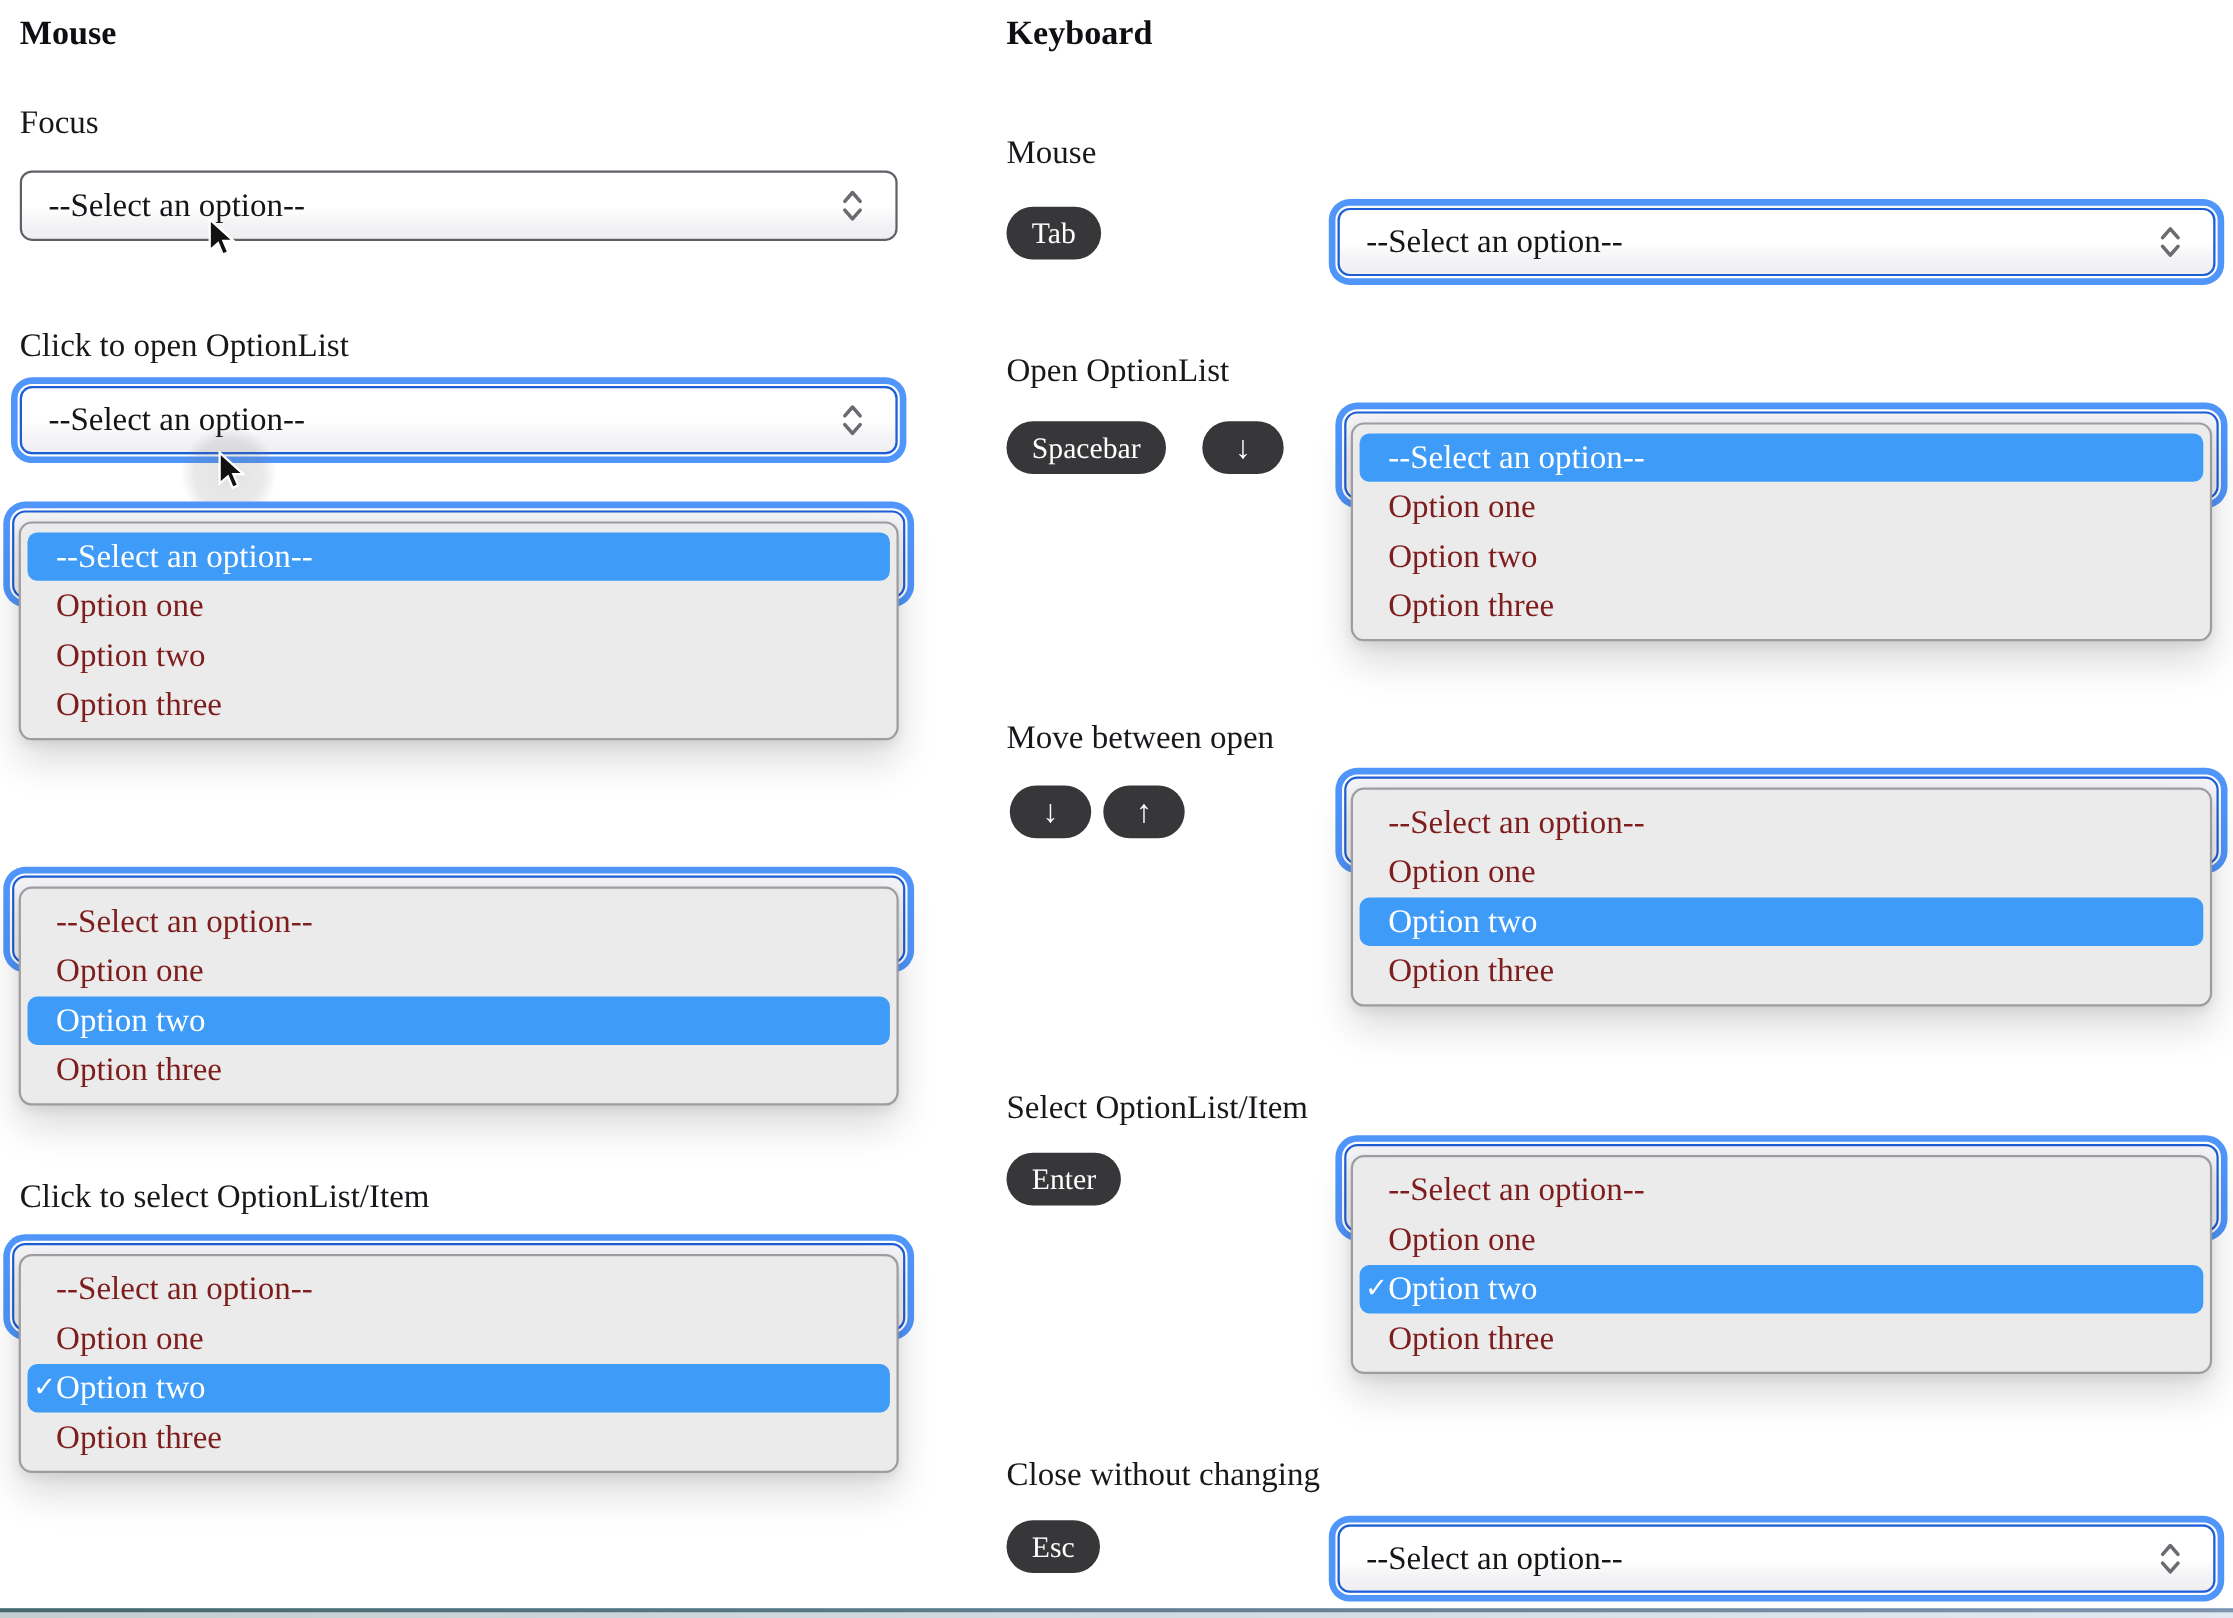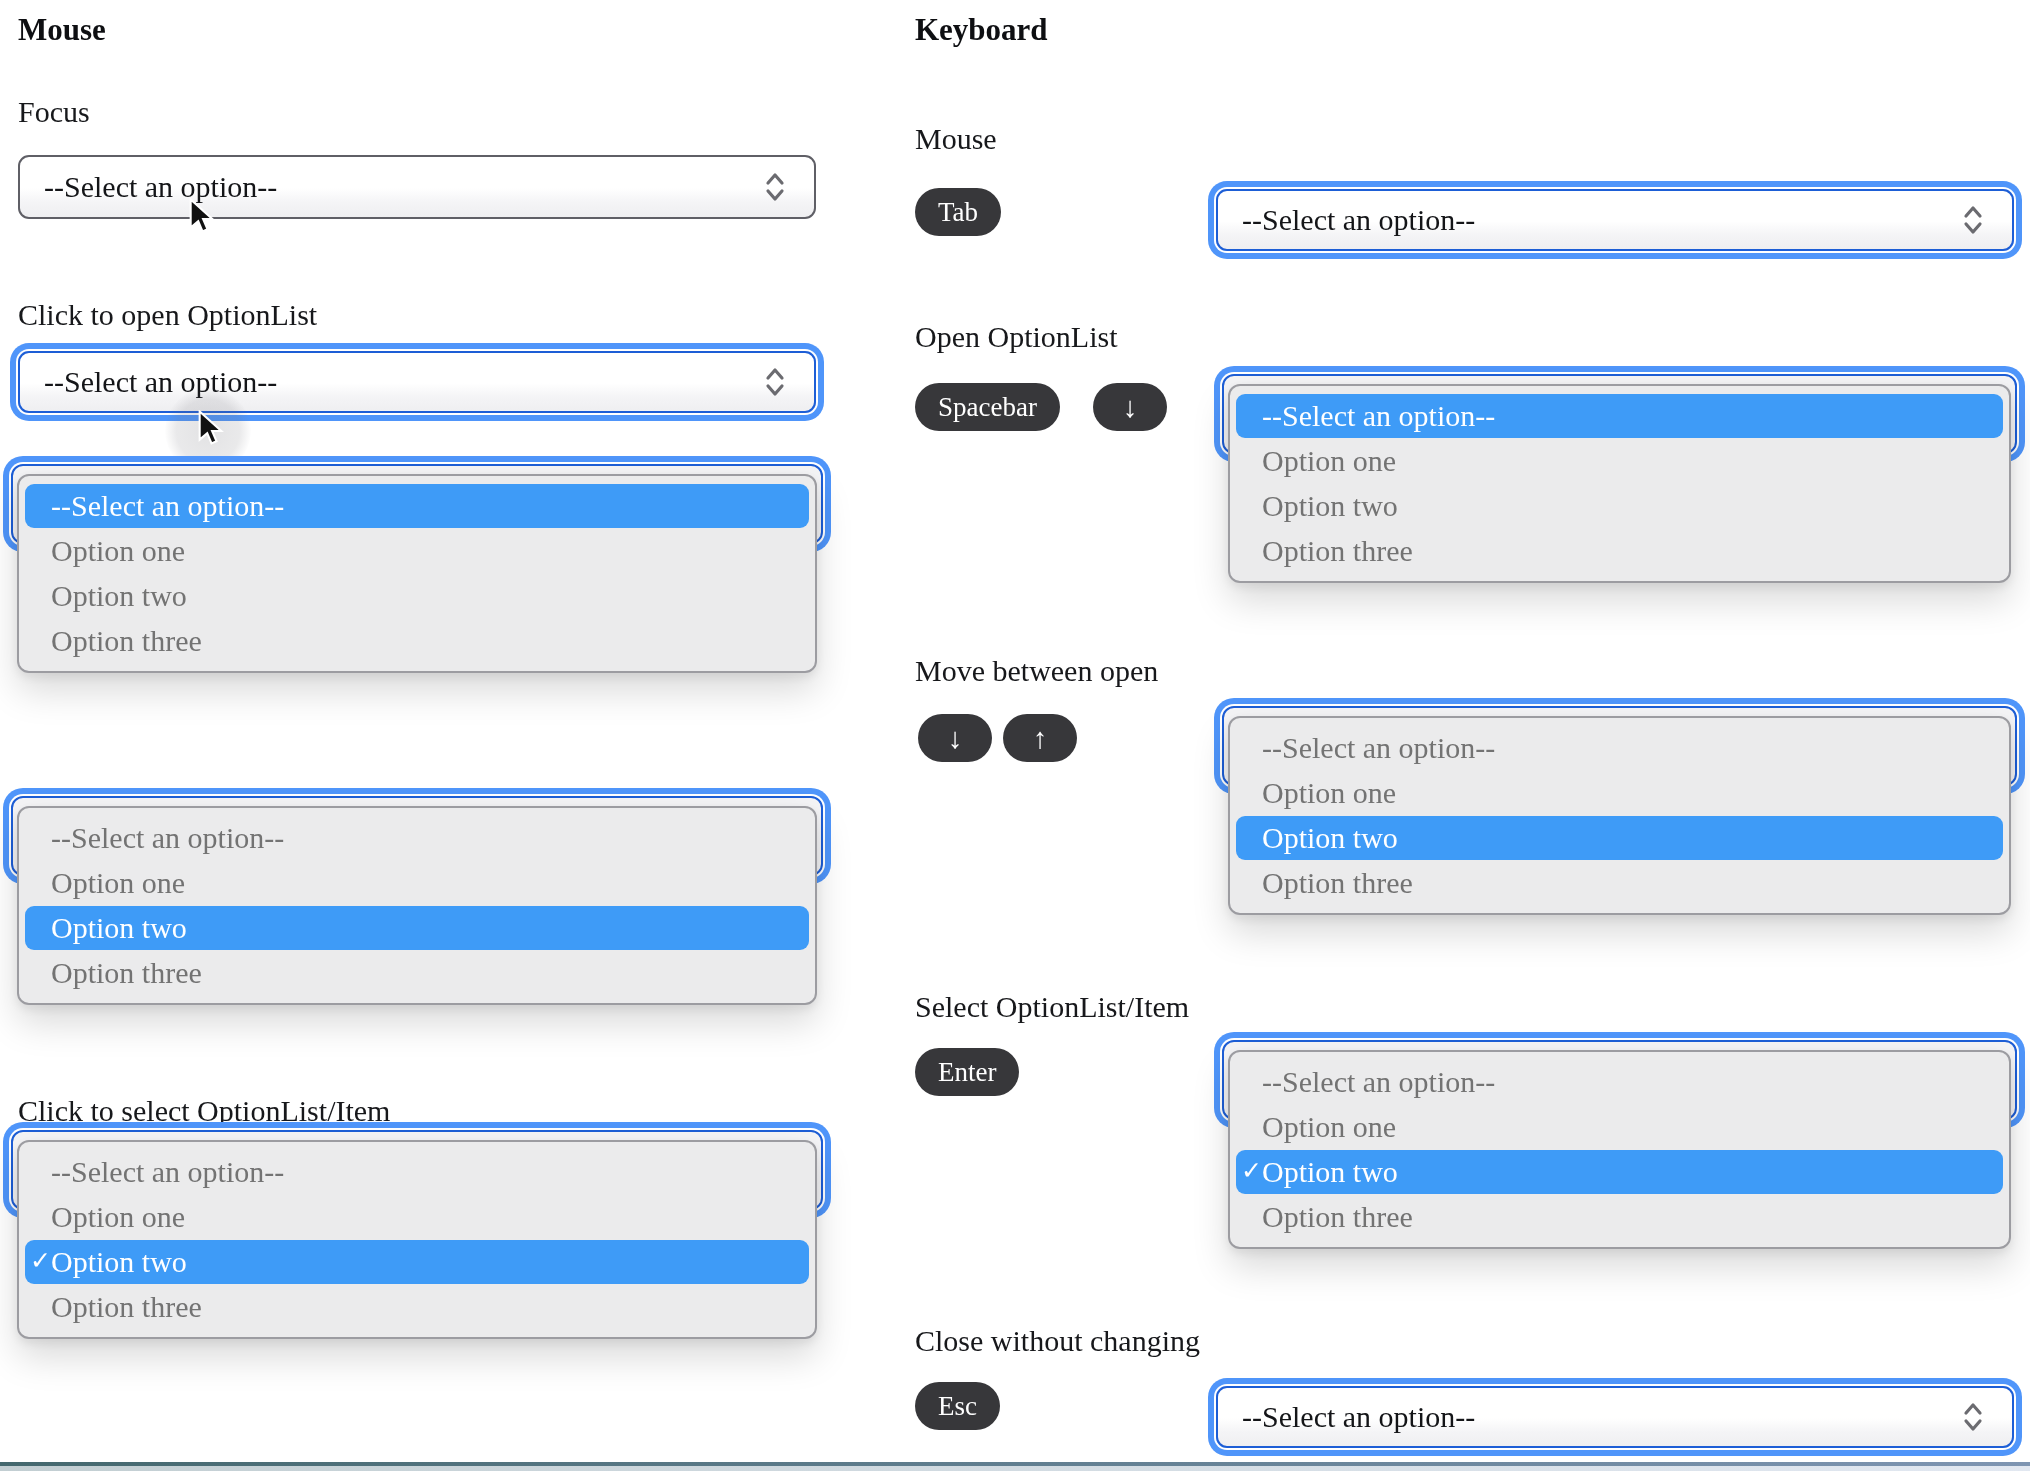"Option one" .opt { color: #737373 -> #7f1d1d }
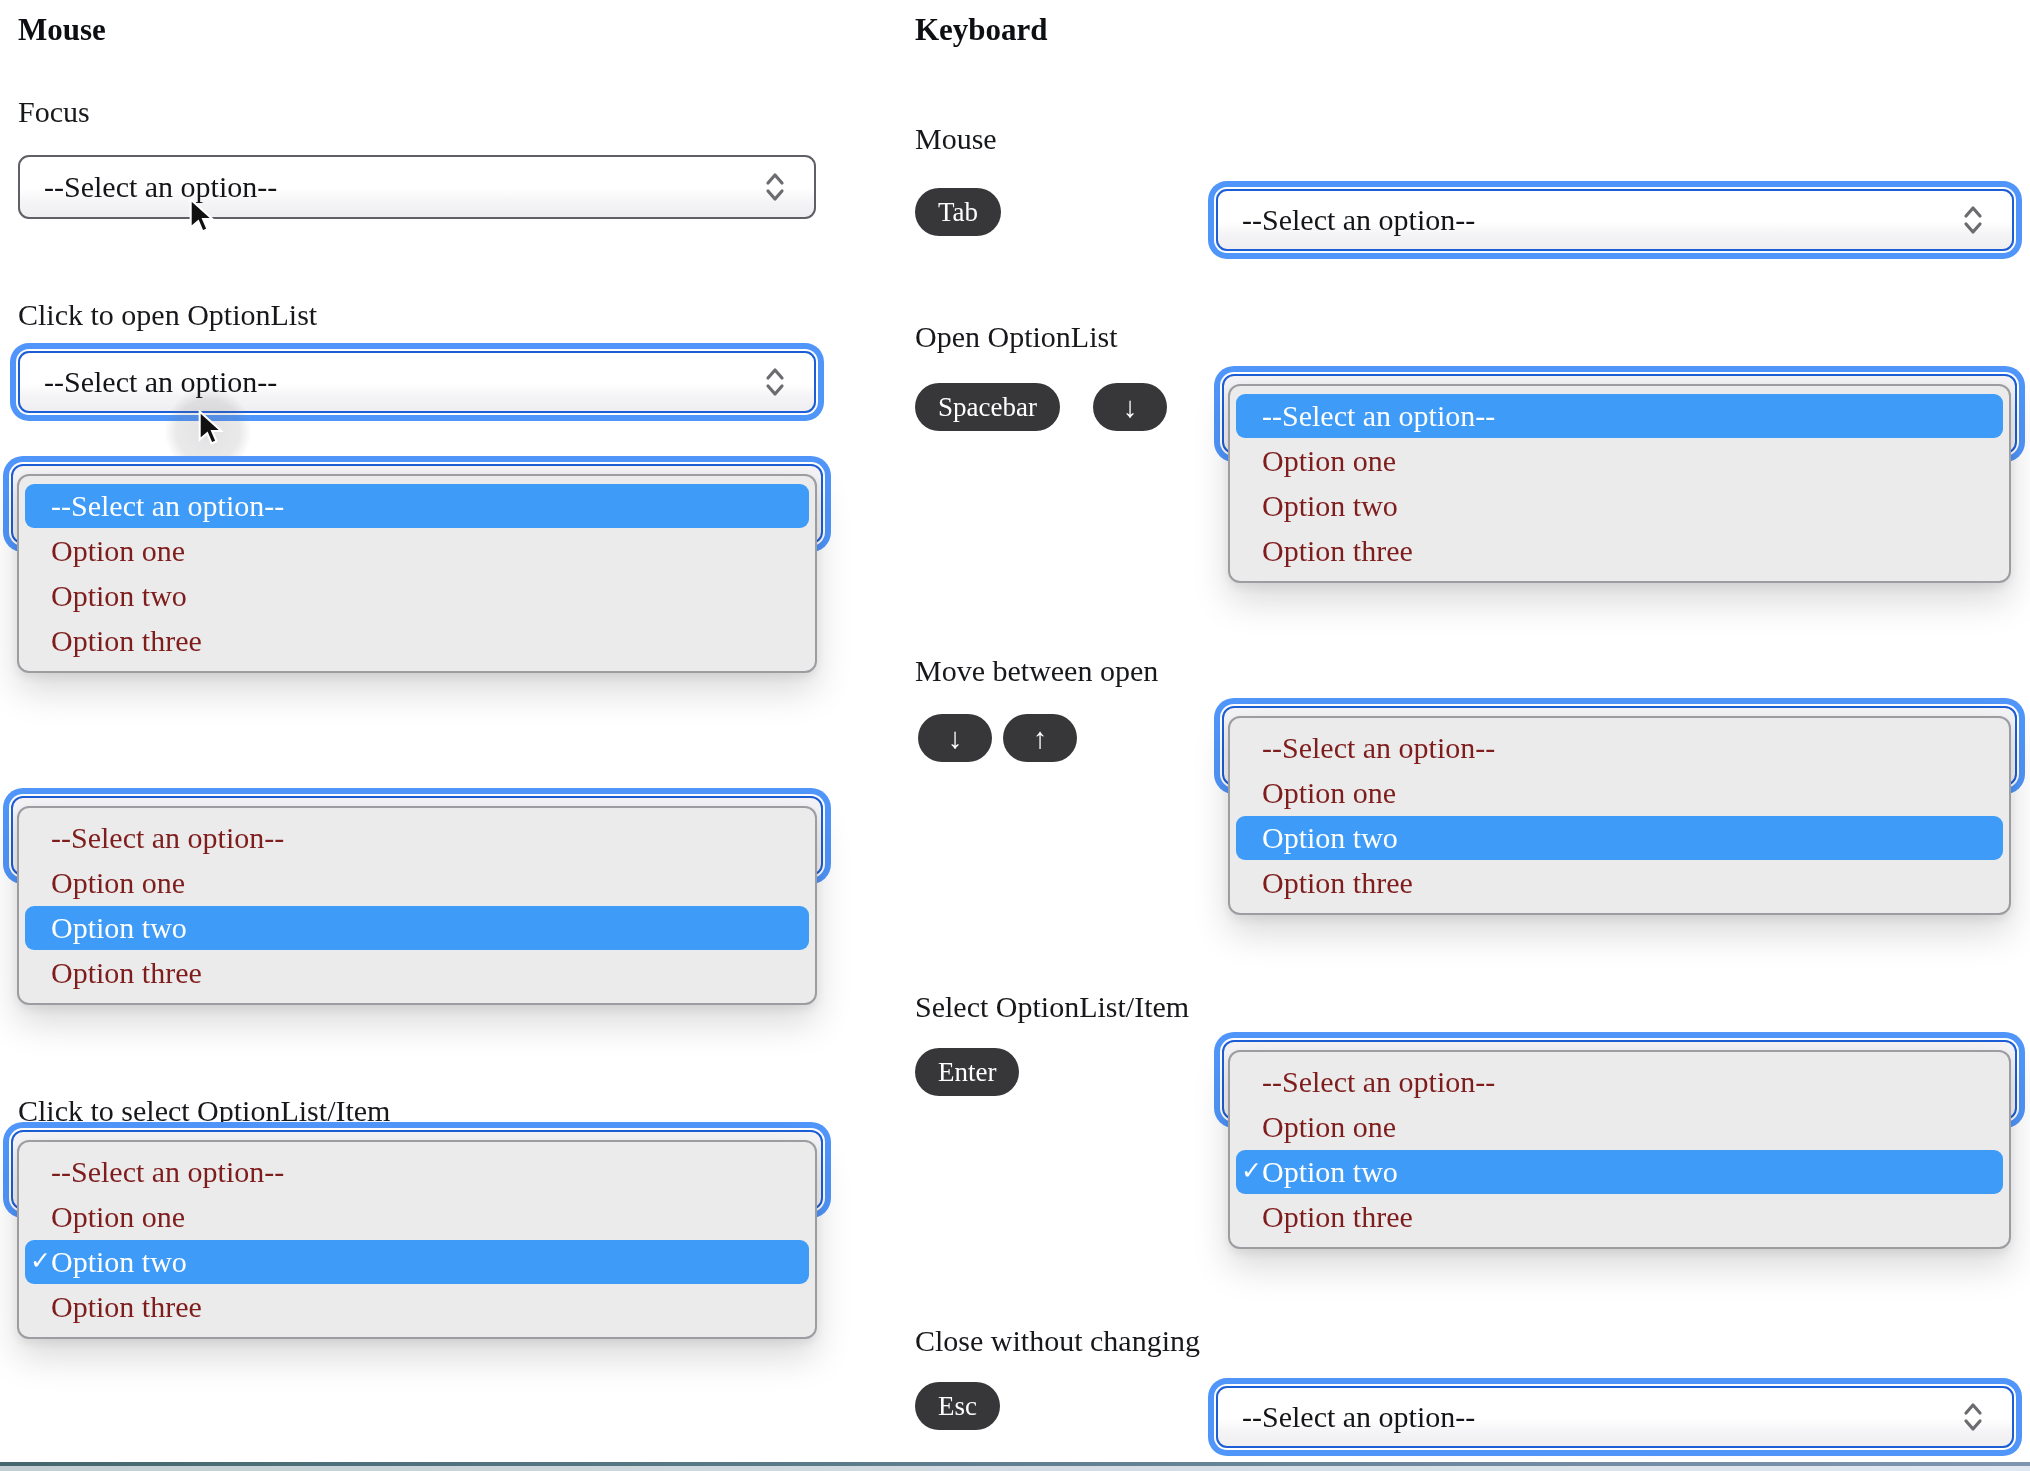"Click to select OptionList/Item" div.abs { top: 1094px -> 1071px }
